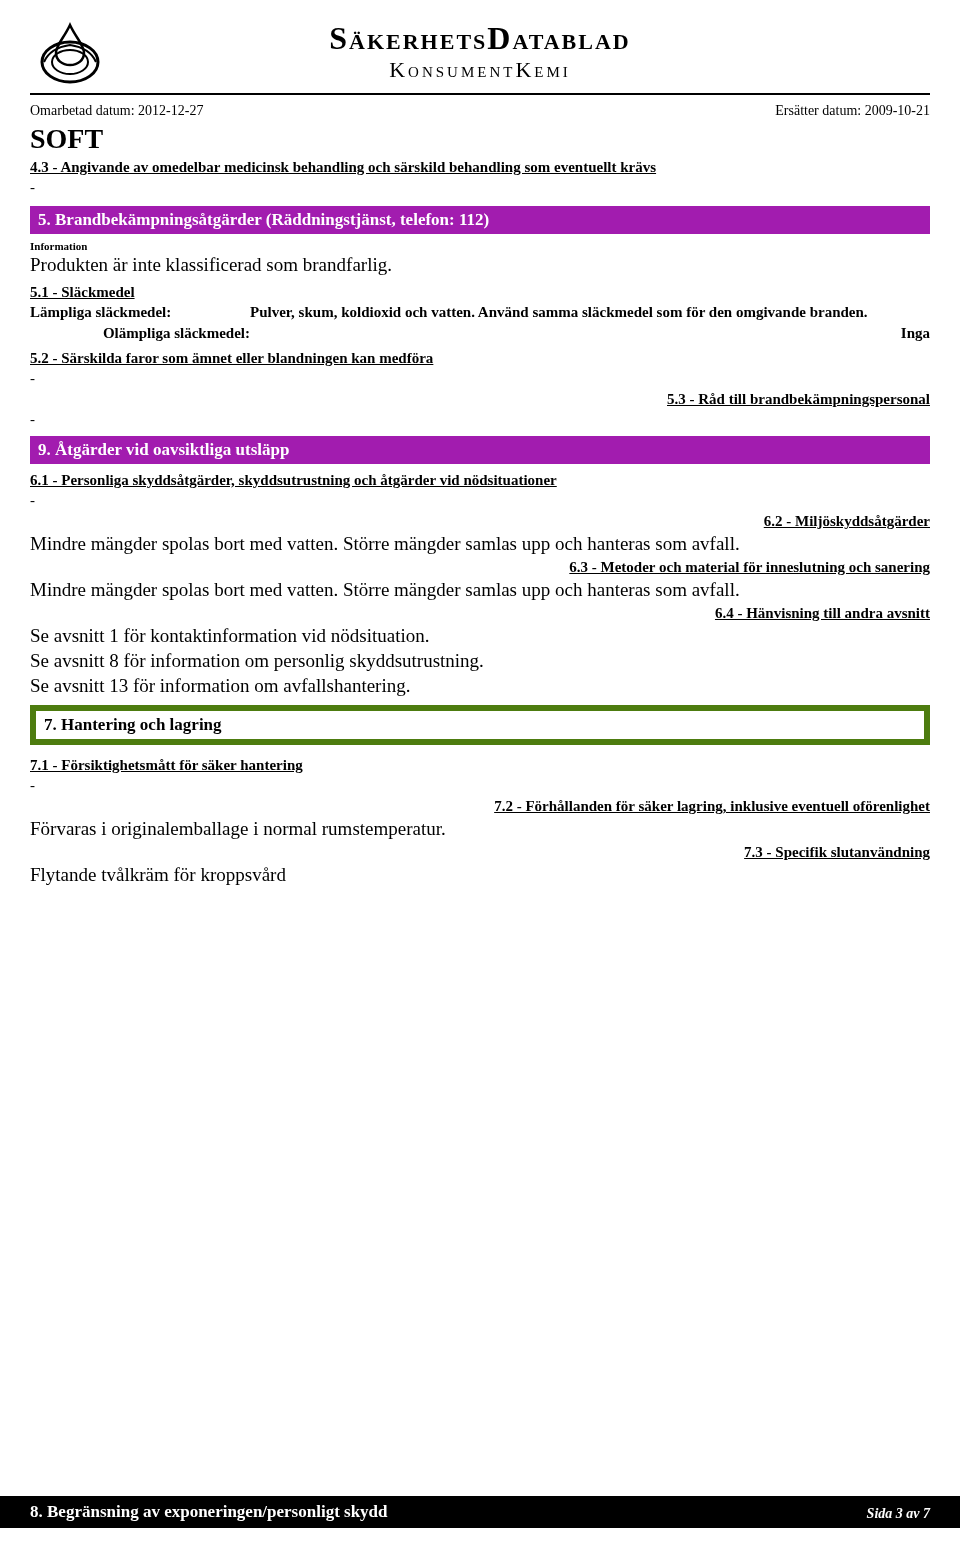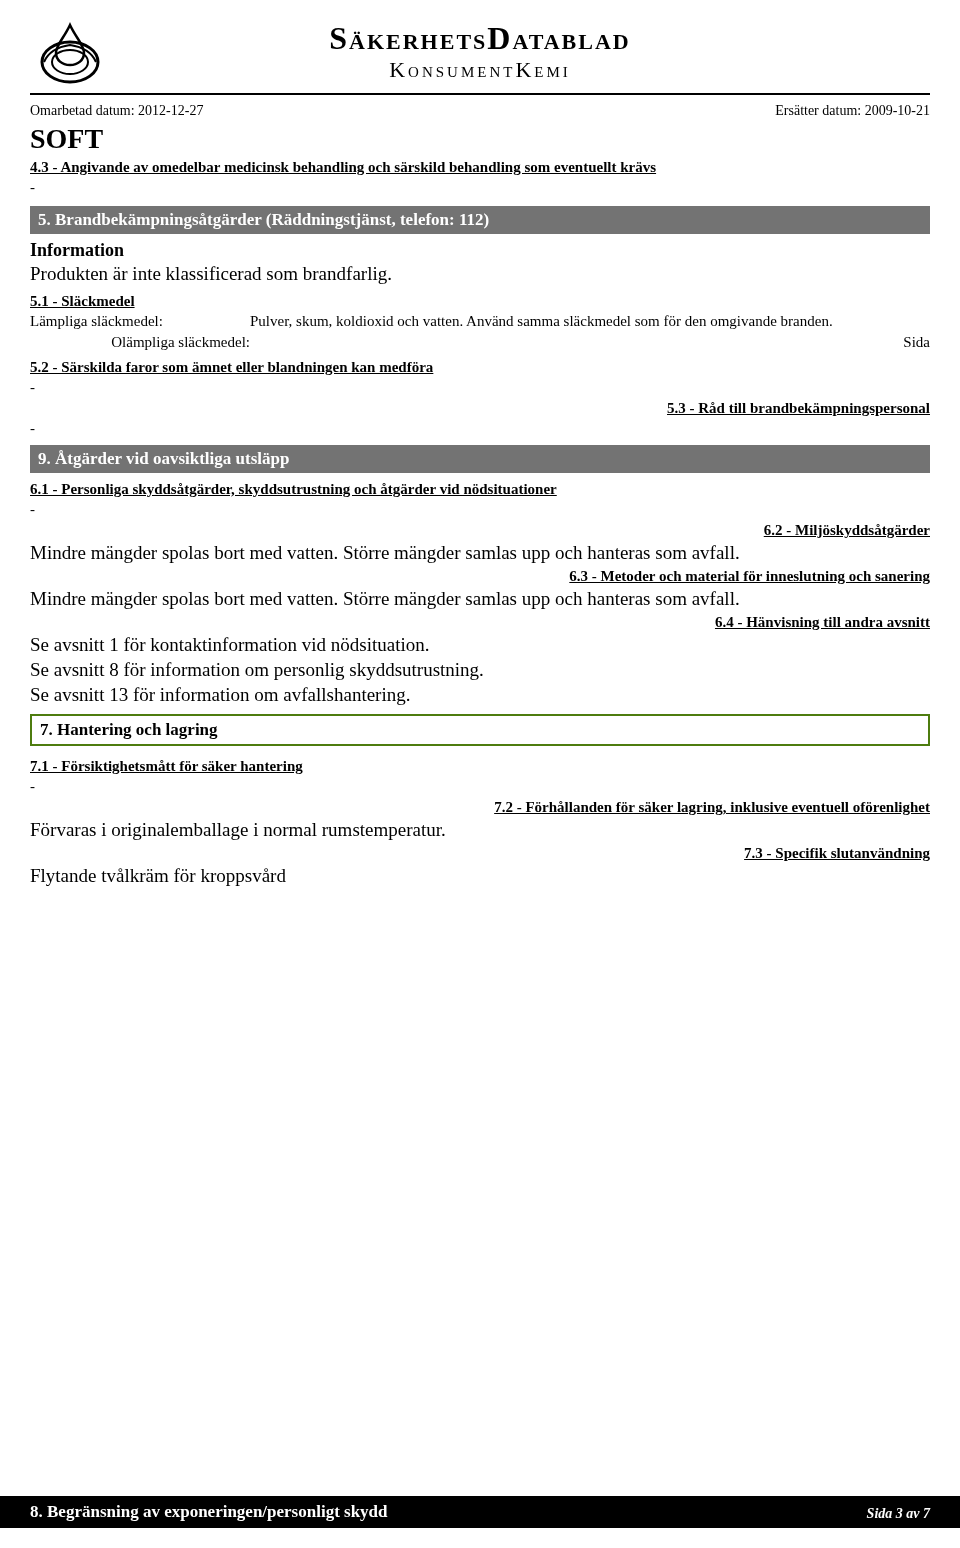"5. Brandbekämpningsåtgärder" .section-header { background: #737373 -> #a21caf }
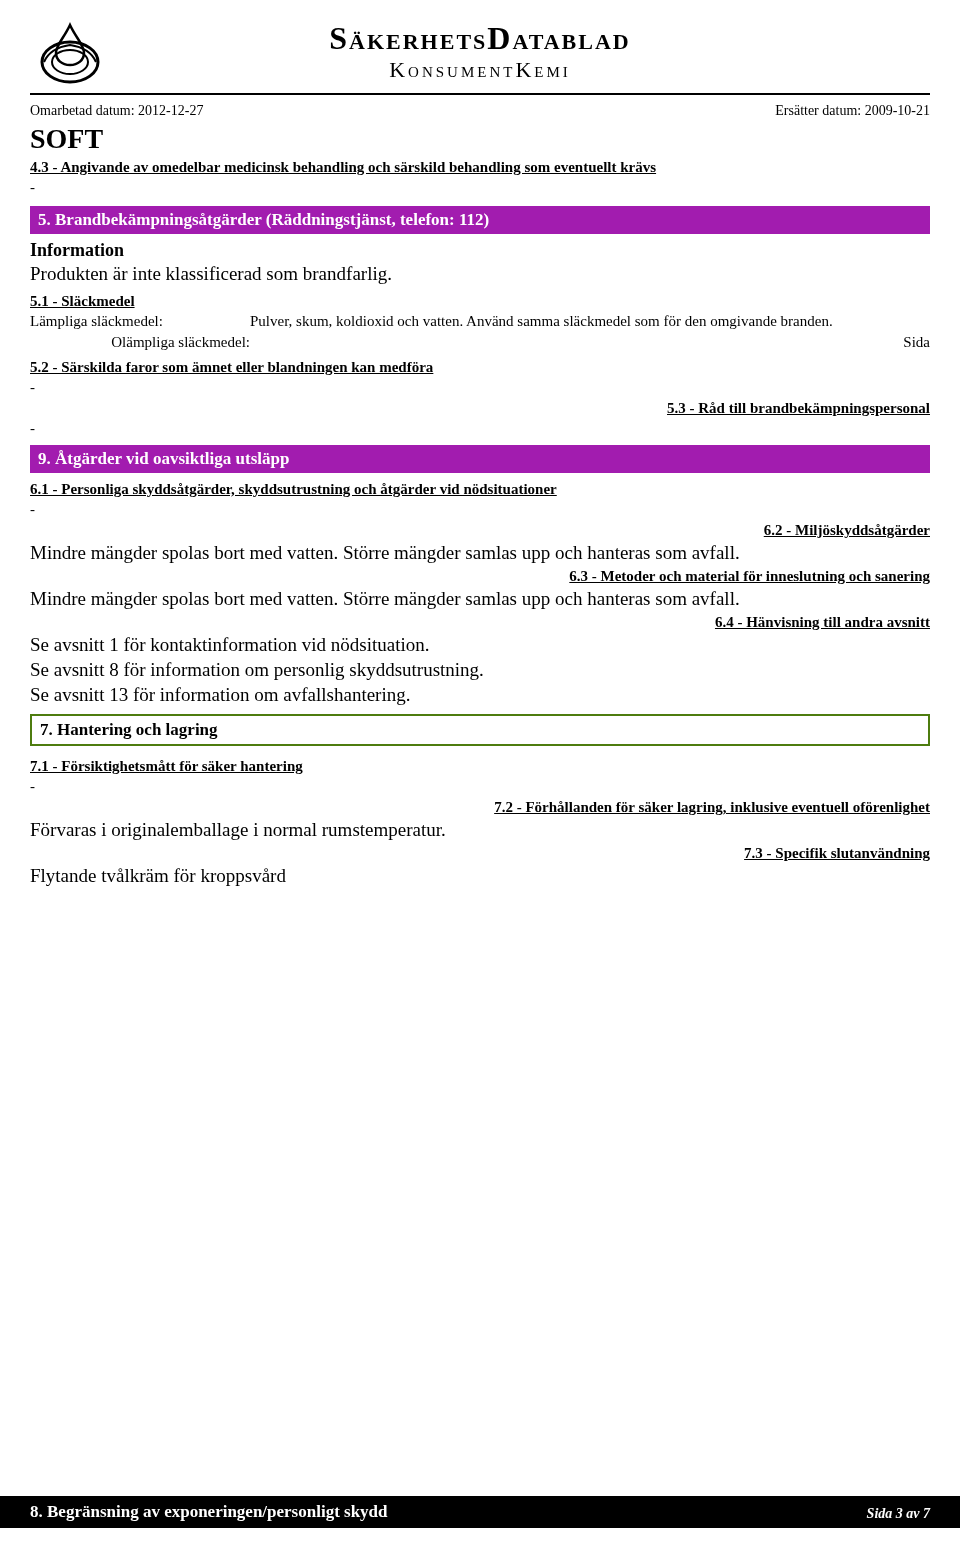"Information" .info-label { font-size: 18px -> 11px }
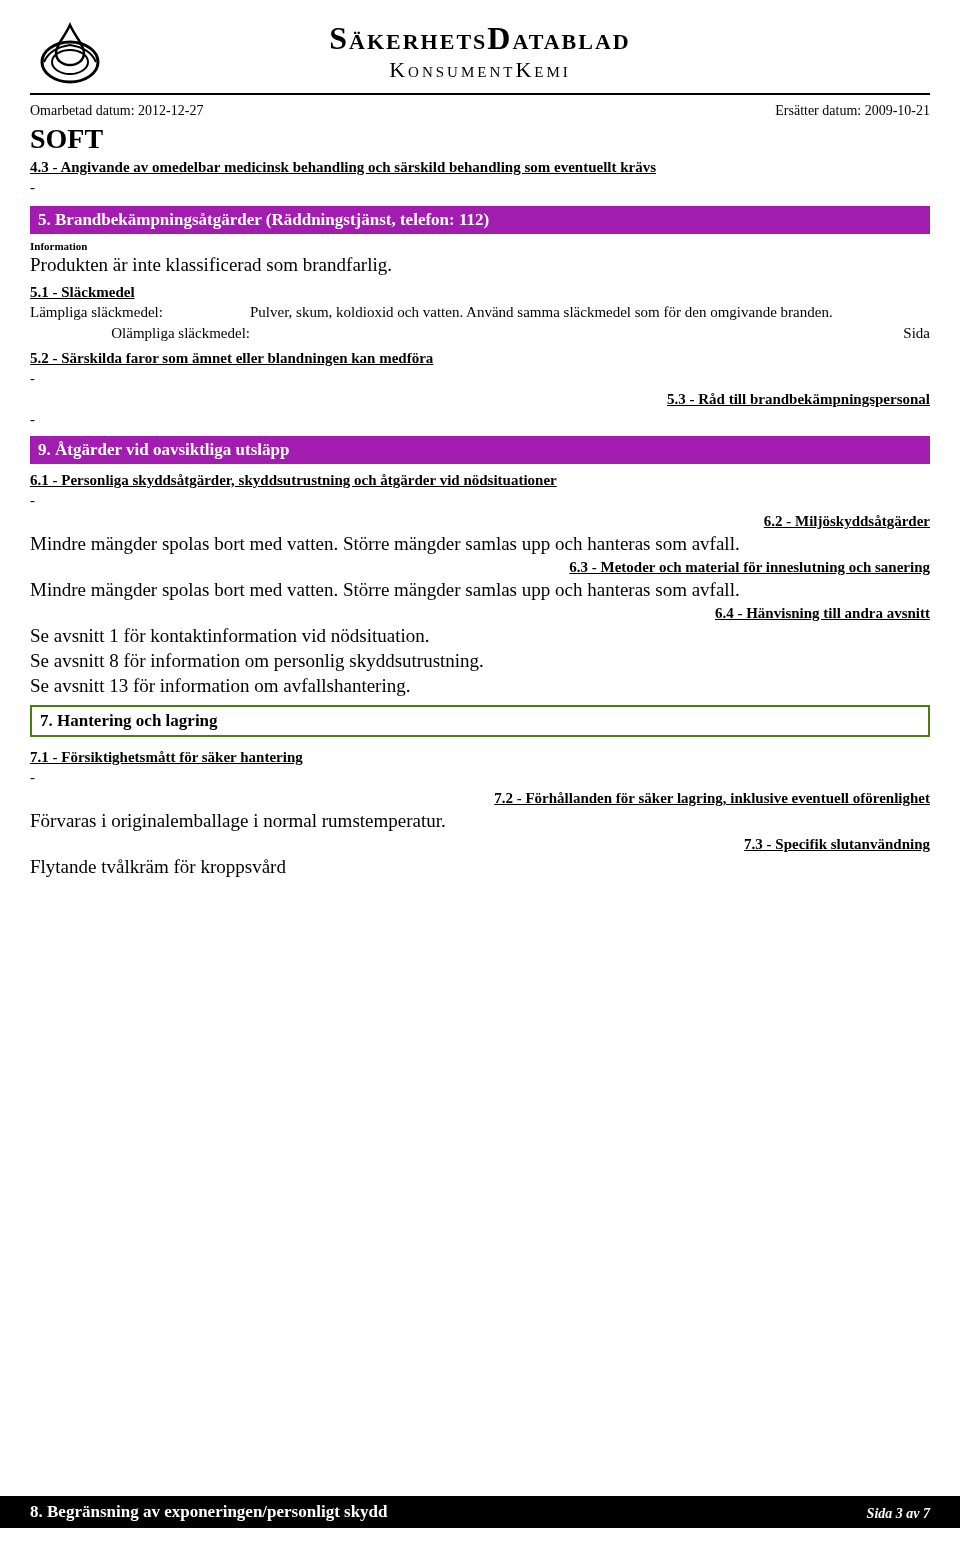"Lämpliga släckmedel:" .two-col { font-weight: none -> bold }
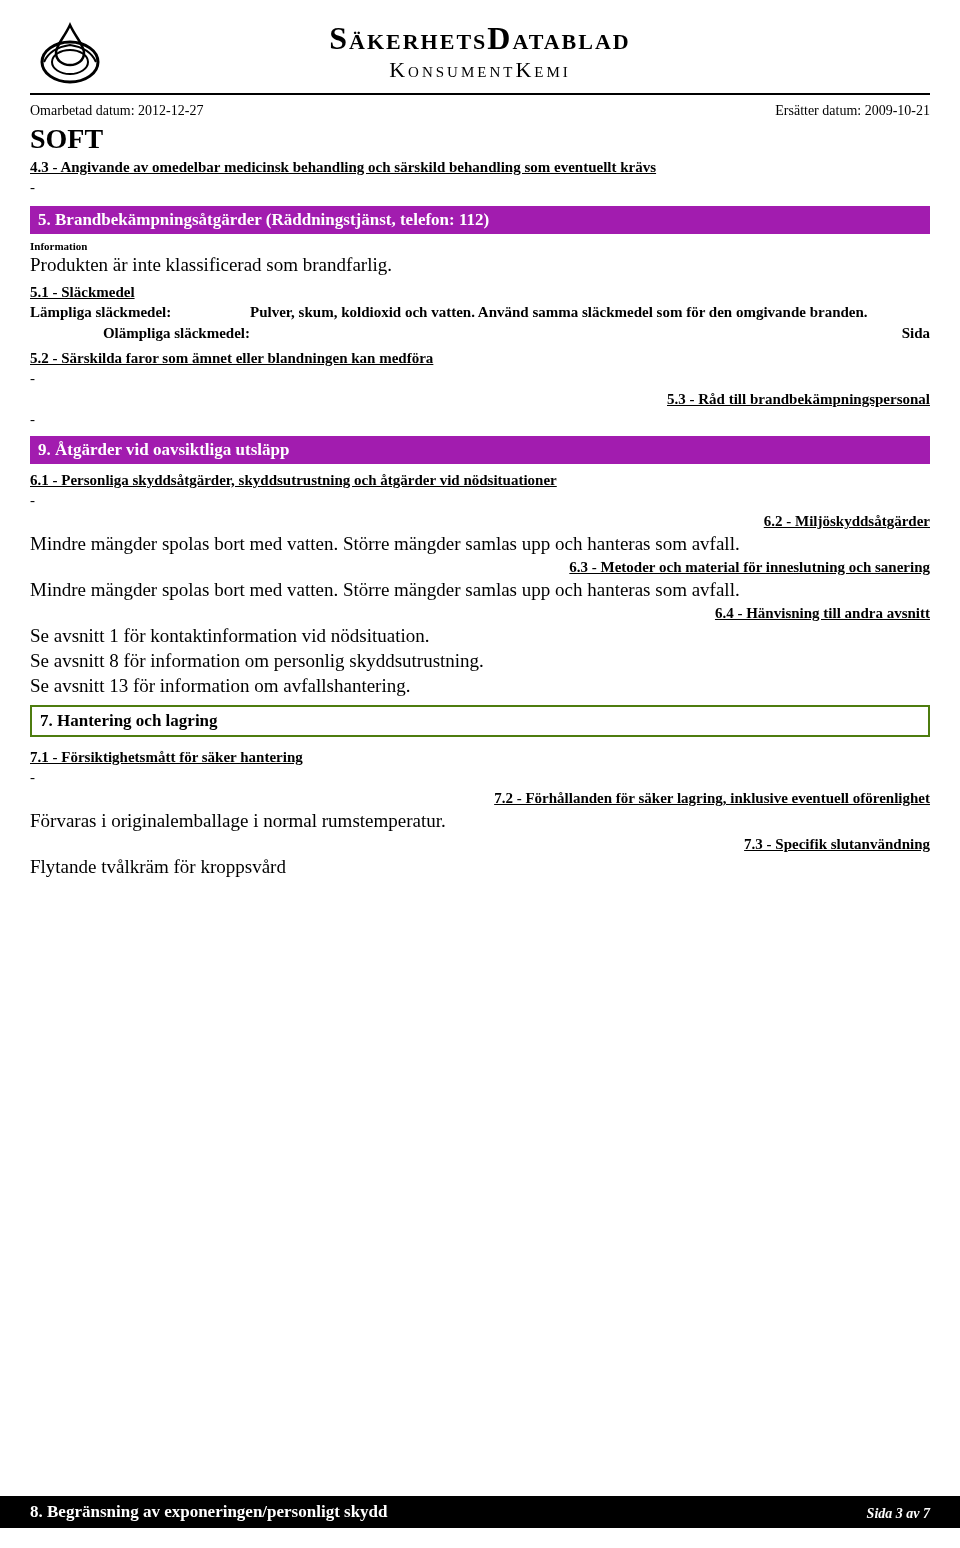"Sida" div.col-value { text: Sida -> Inga }
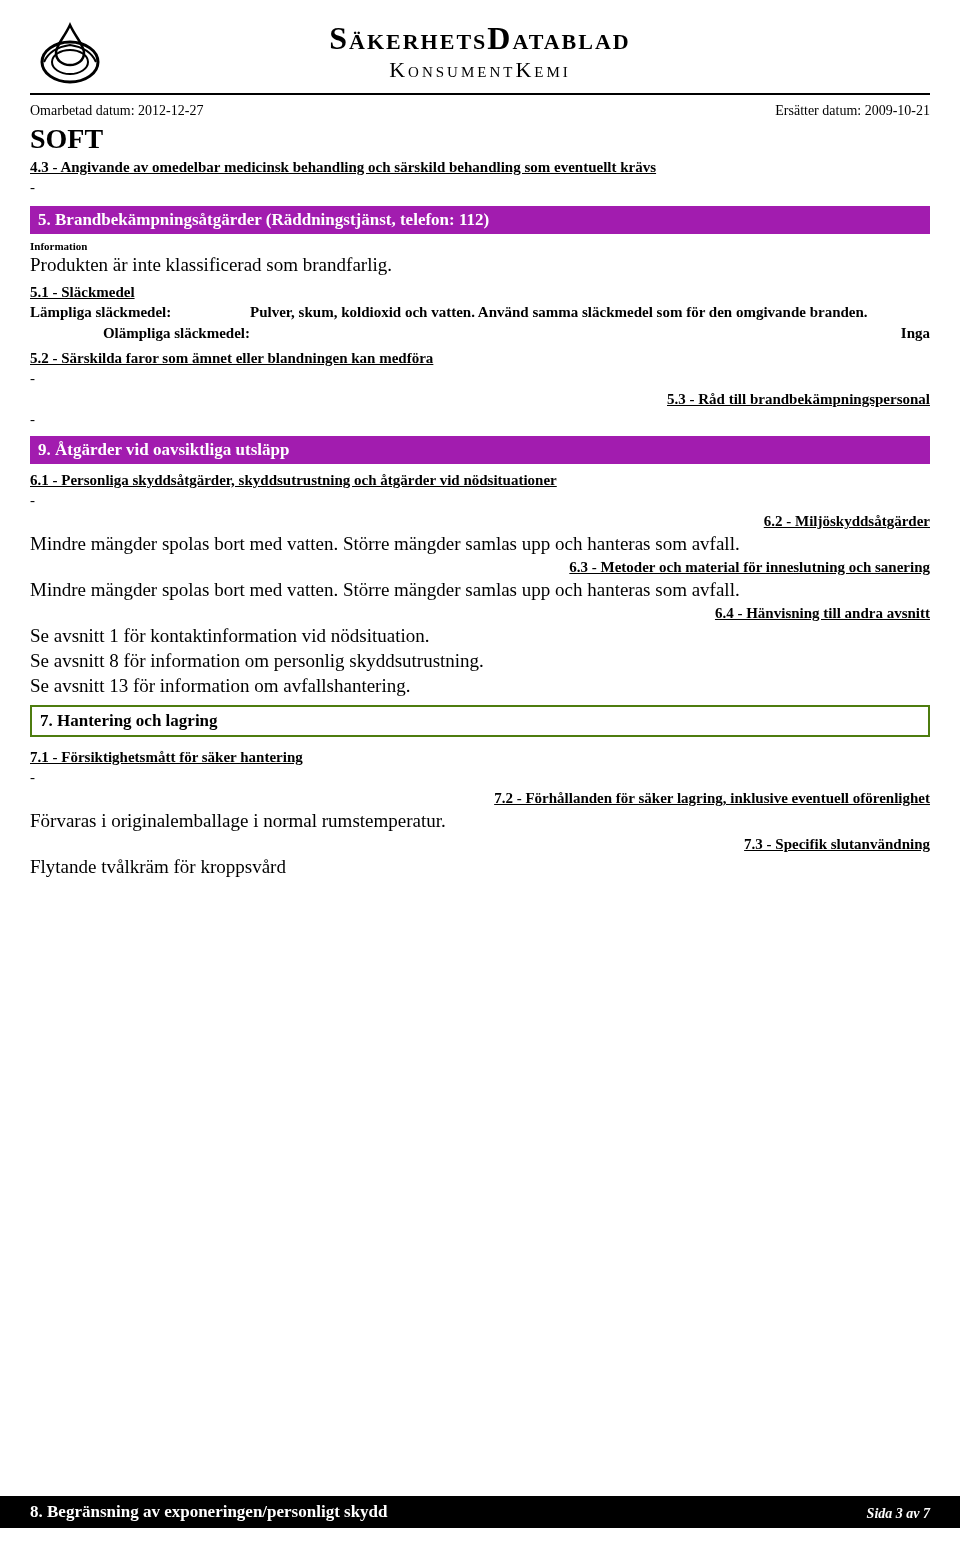"7. Hantering och lagring" .section-header-white { border: 2px solid #4d7c0f -> 6px solid #4d7c0f }
